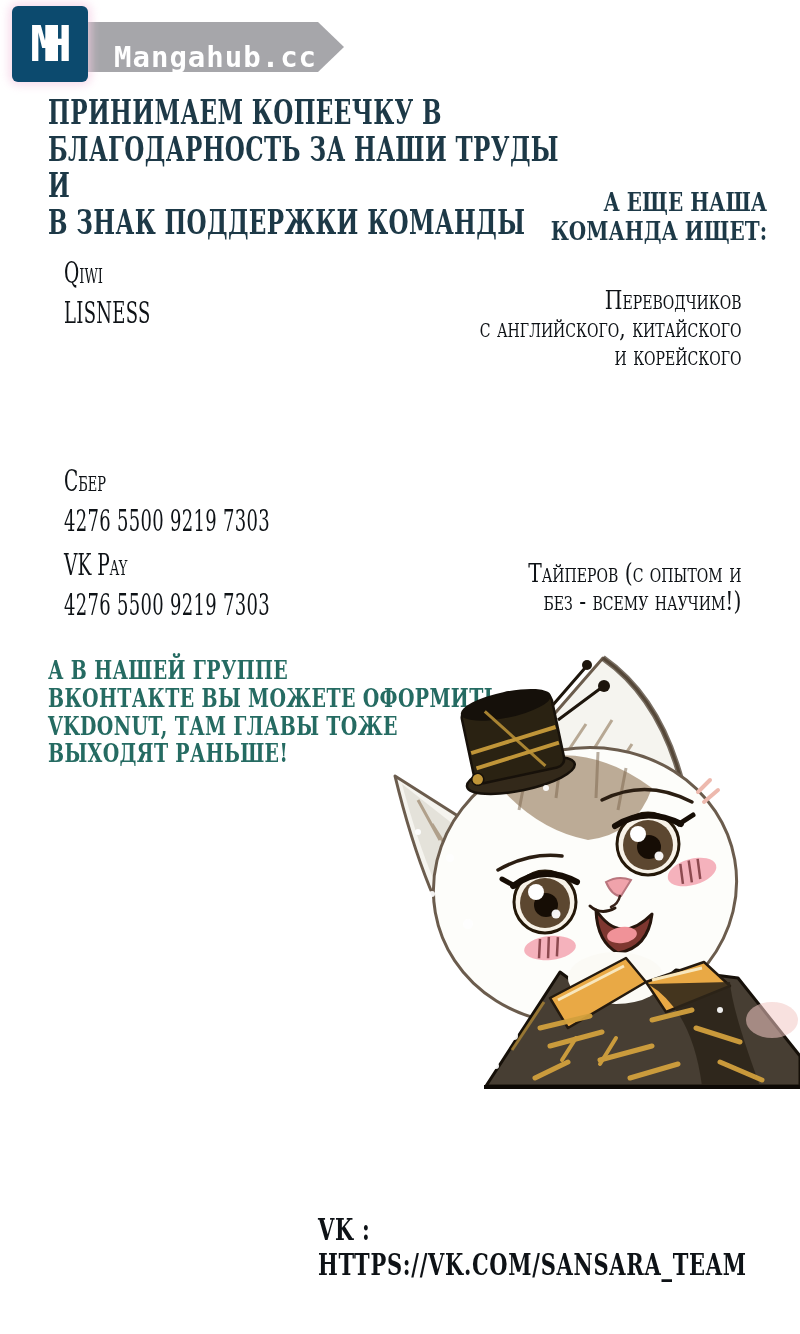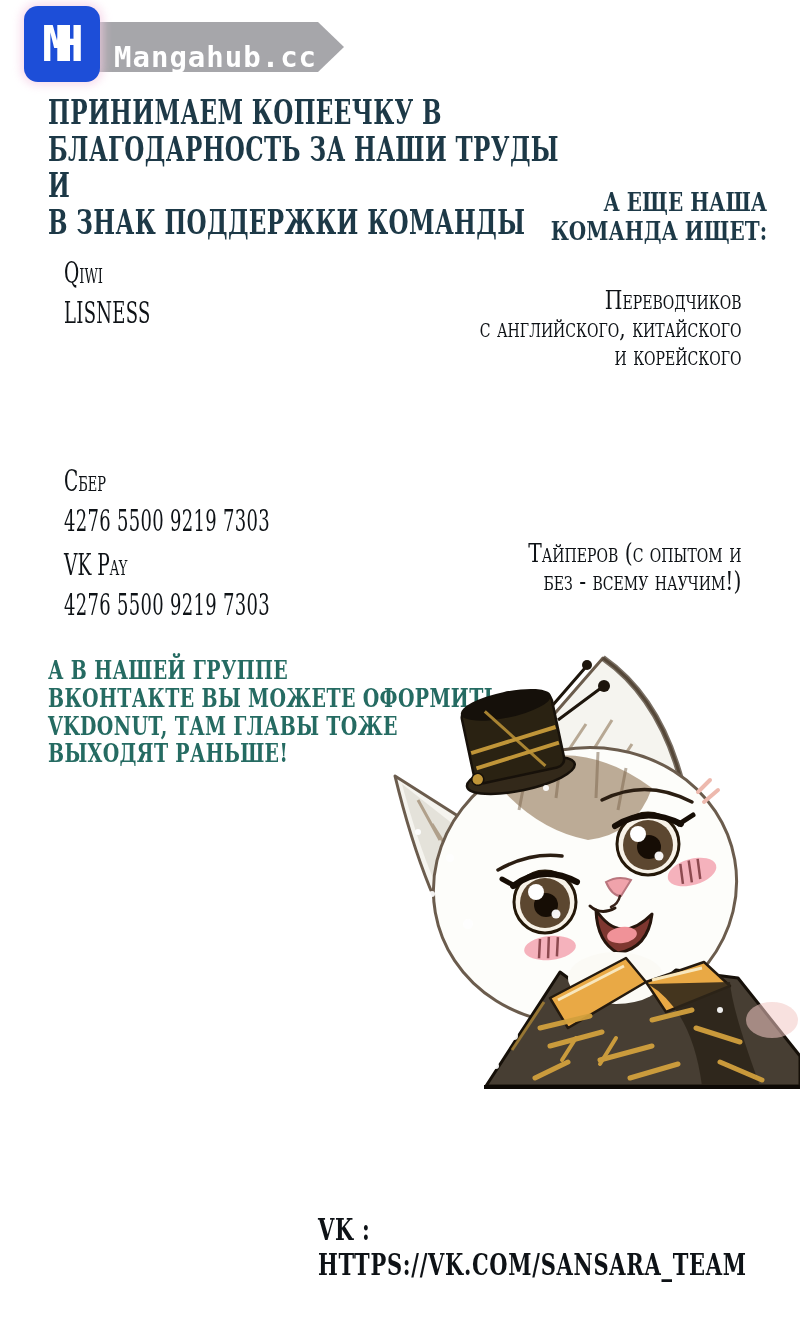"MH" .logobox { background: #1d4ed8 -> #0c4a6e; border-radius: 14px -> 6px; left: 24px -> 12px }
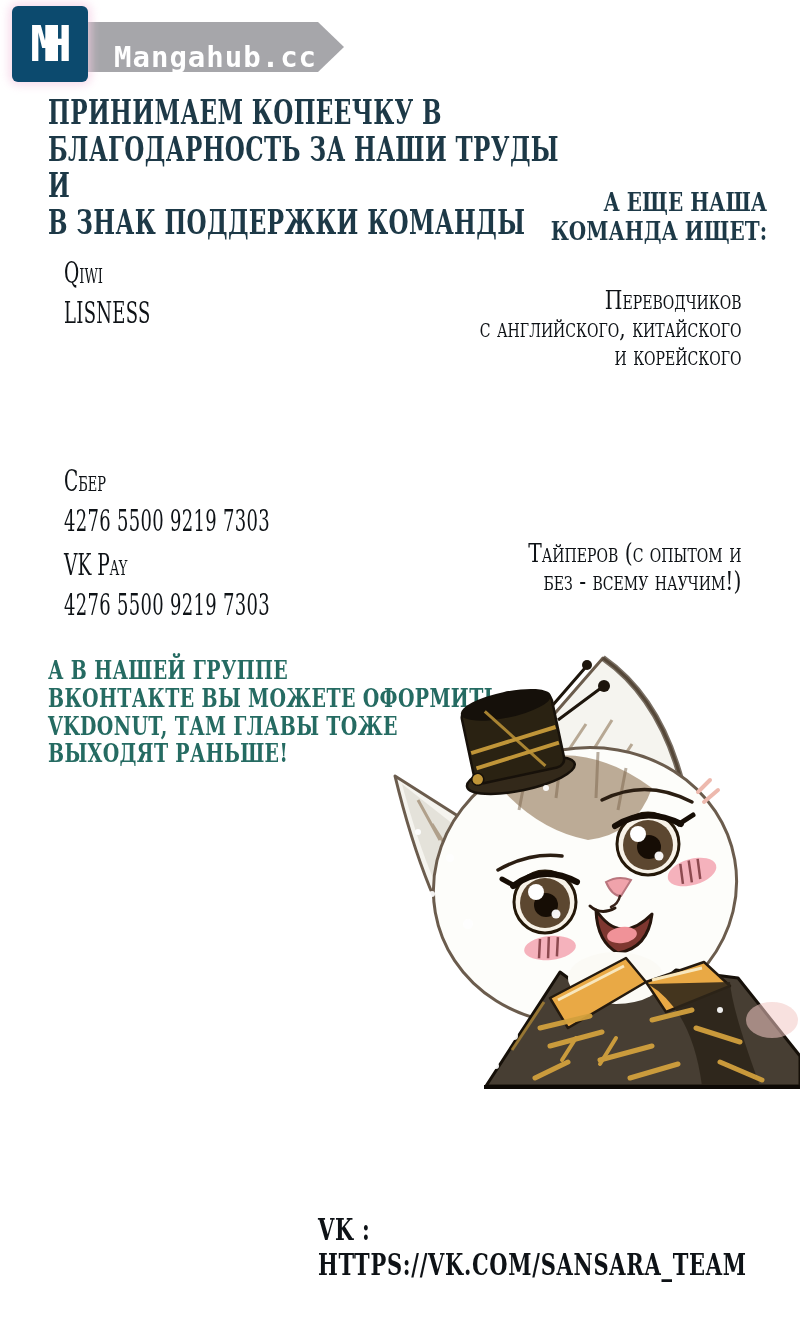"Тайперов (с опытом и" .recruit-item.r2 { top: 539px -> 559px }
